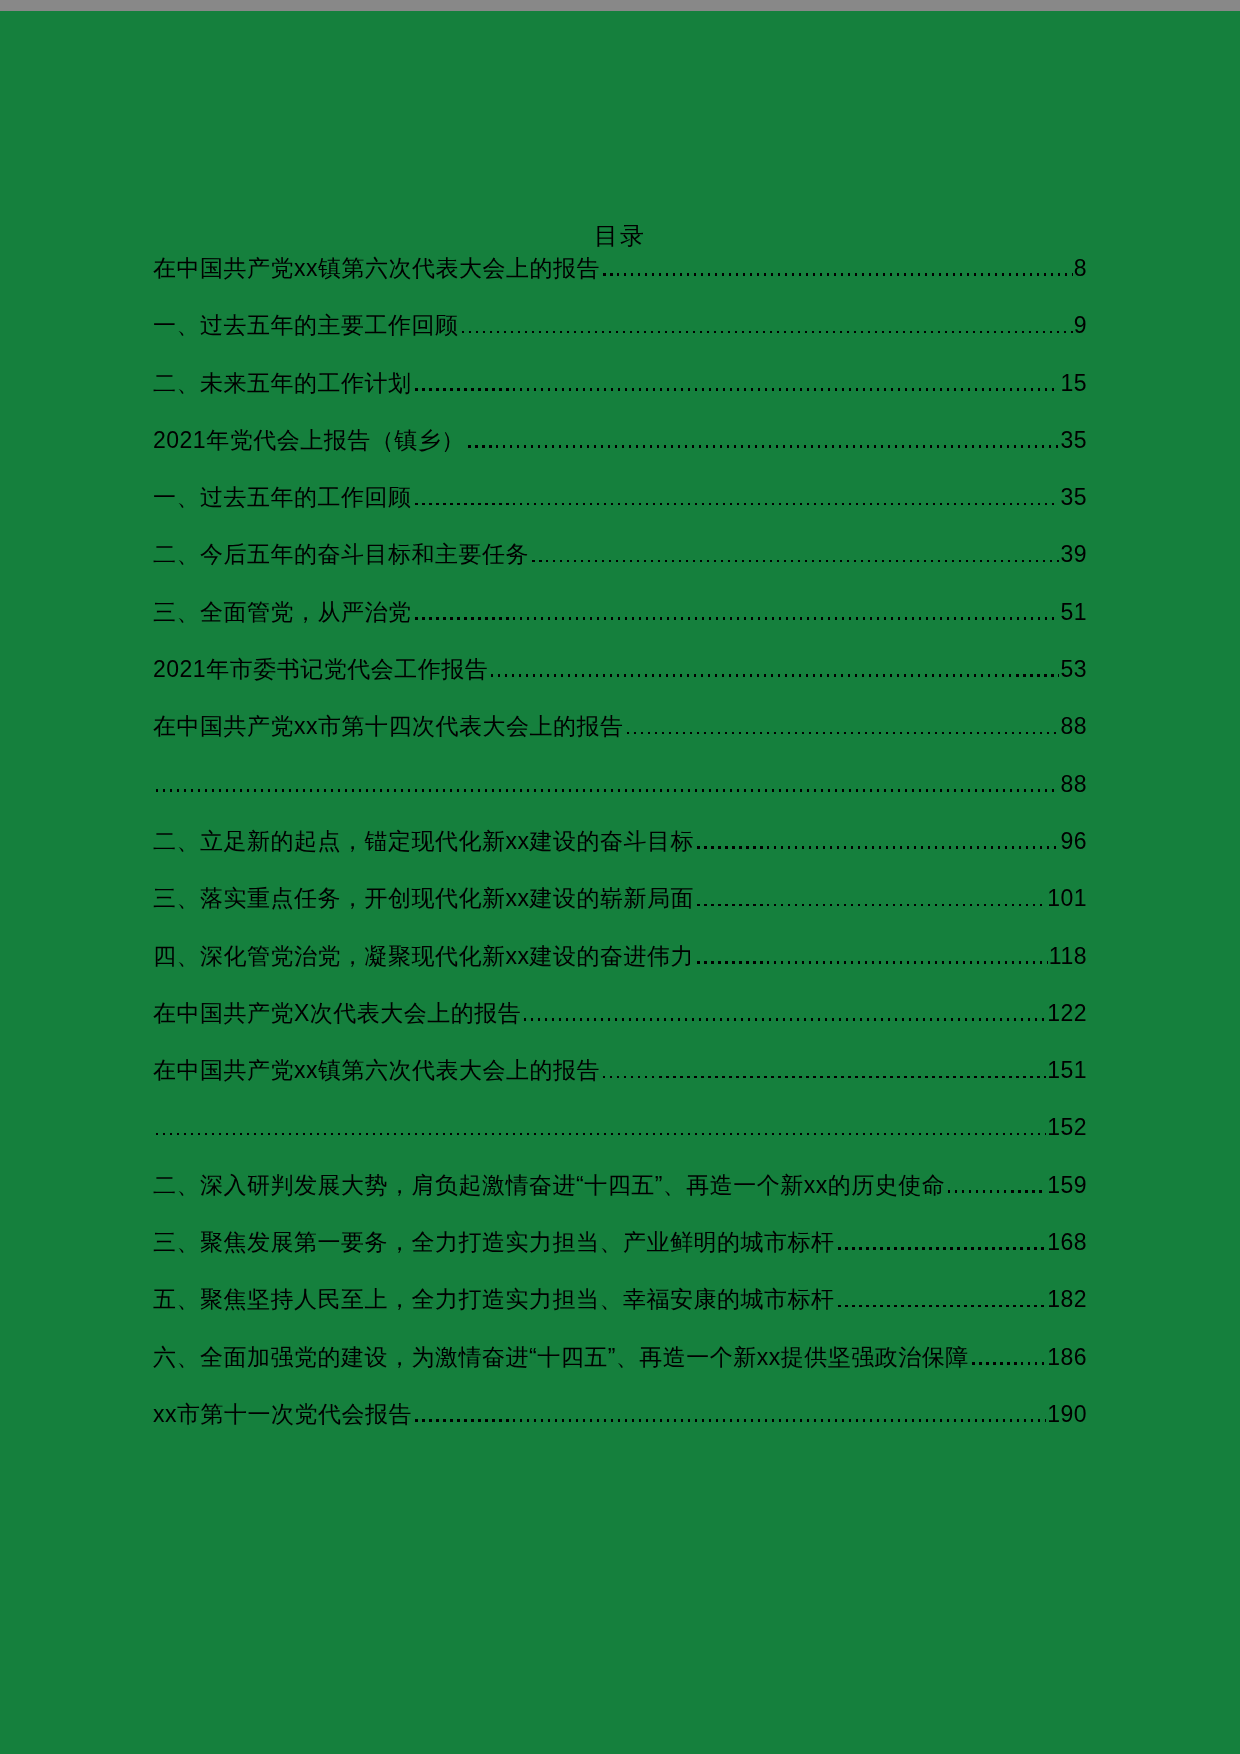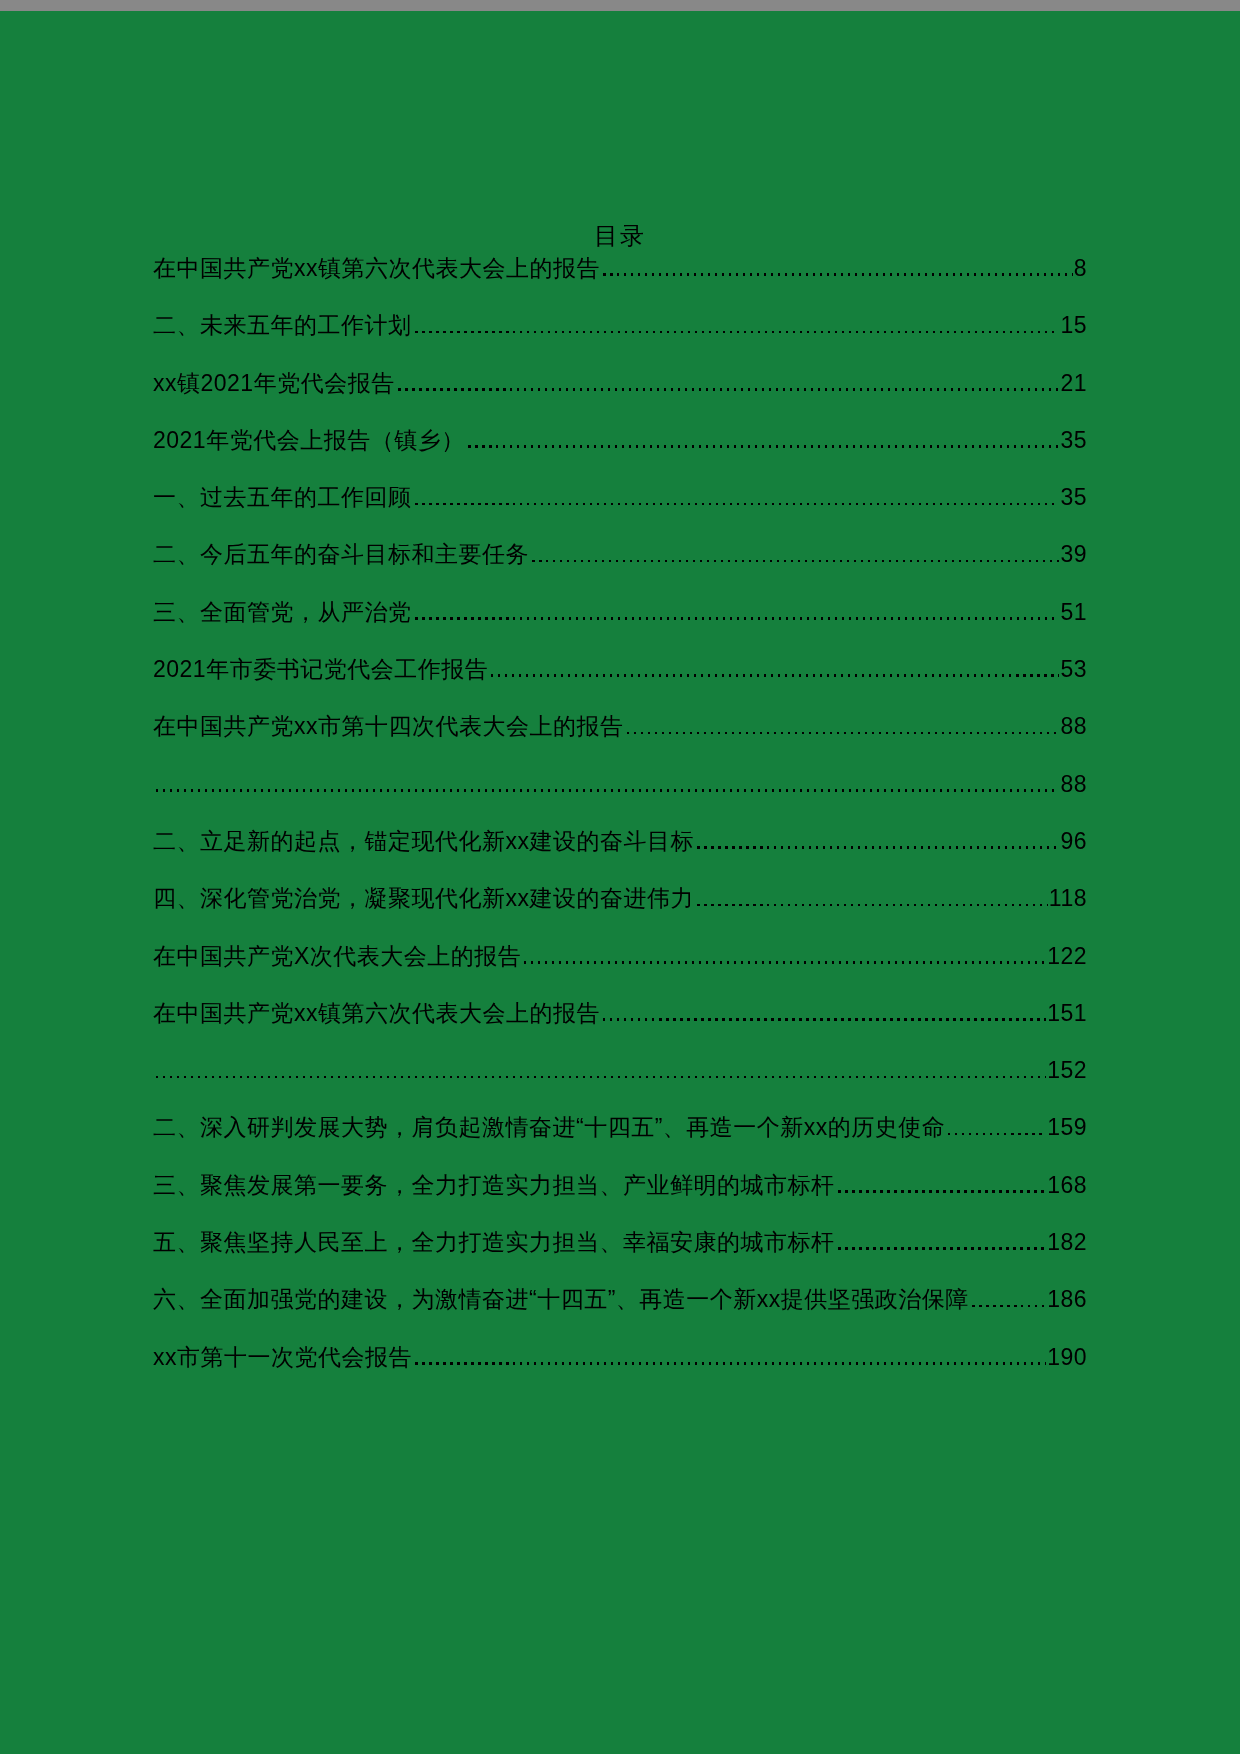"一、过去五年的主要工作回顾" div.toc-row { html: none -> <div> <span>一、过去五年的主要工作回顾</span> <span></span> <span>9</span> </div> }
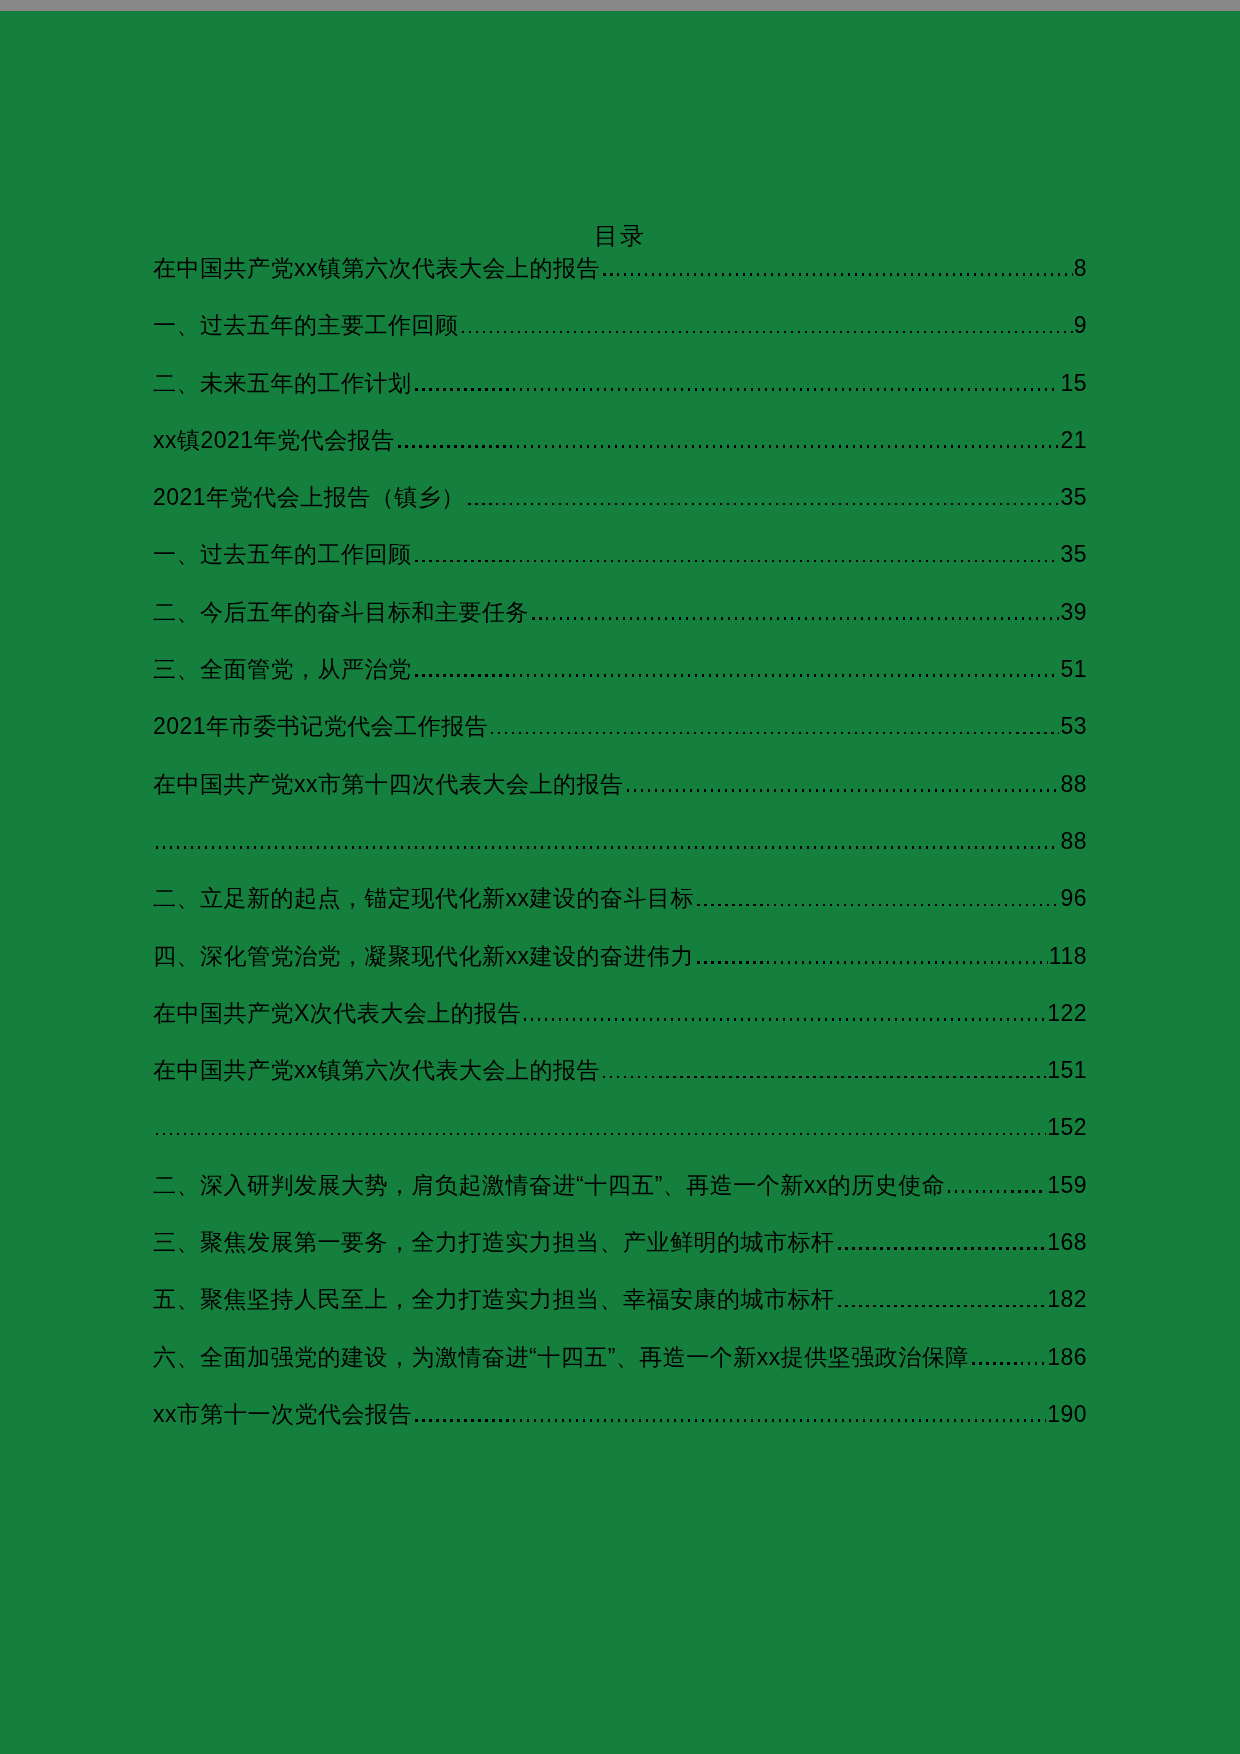"xx镇2021年党代会报告" div.toc-row { html: <div> <span>xx镇2021年党代会报告</span> <span></span> <span>21</span> </div> -> none }
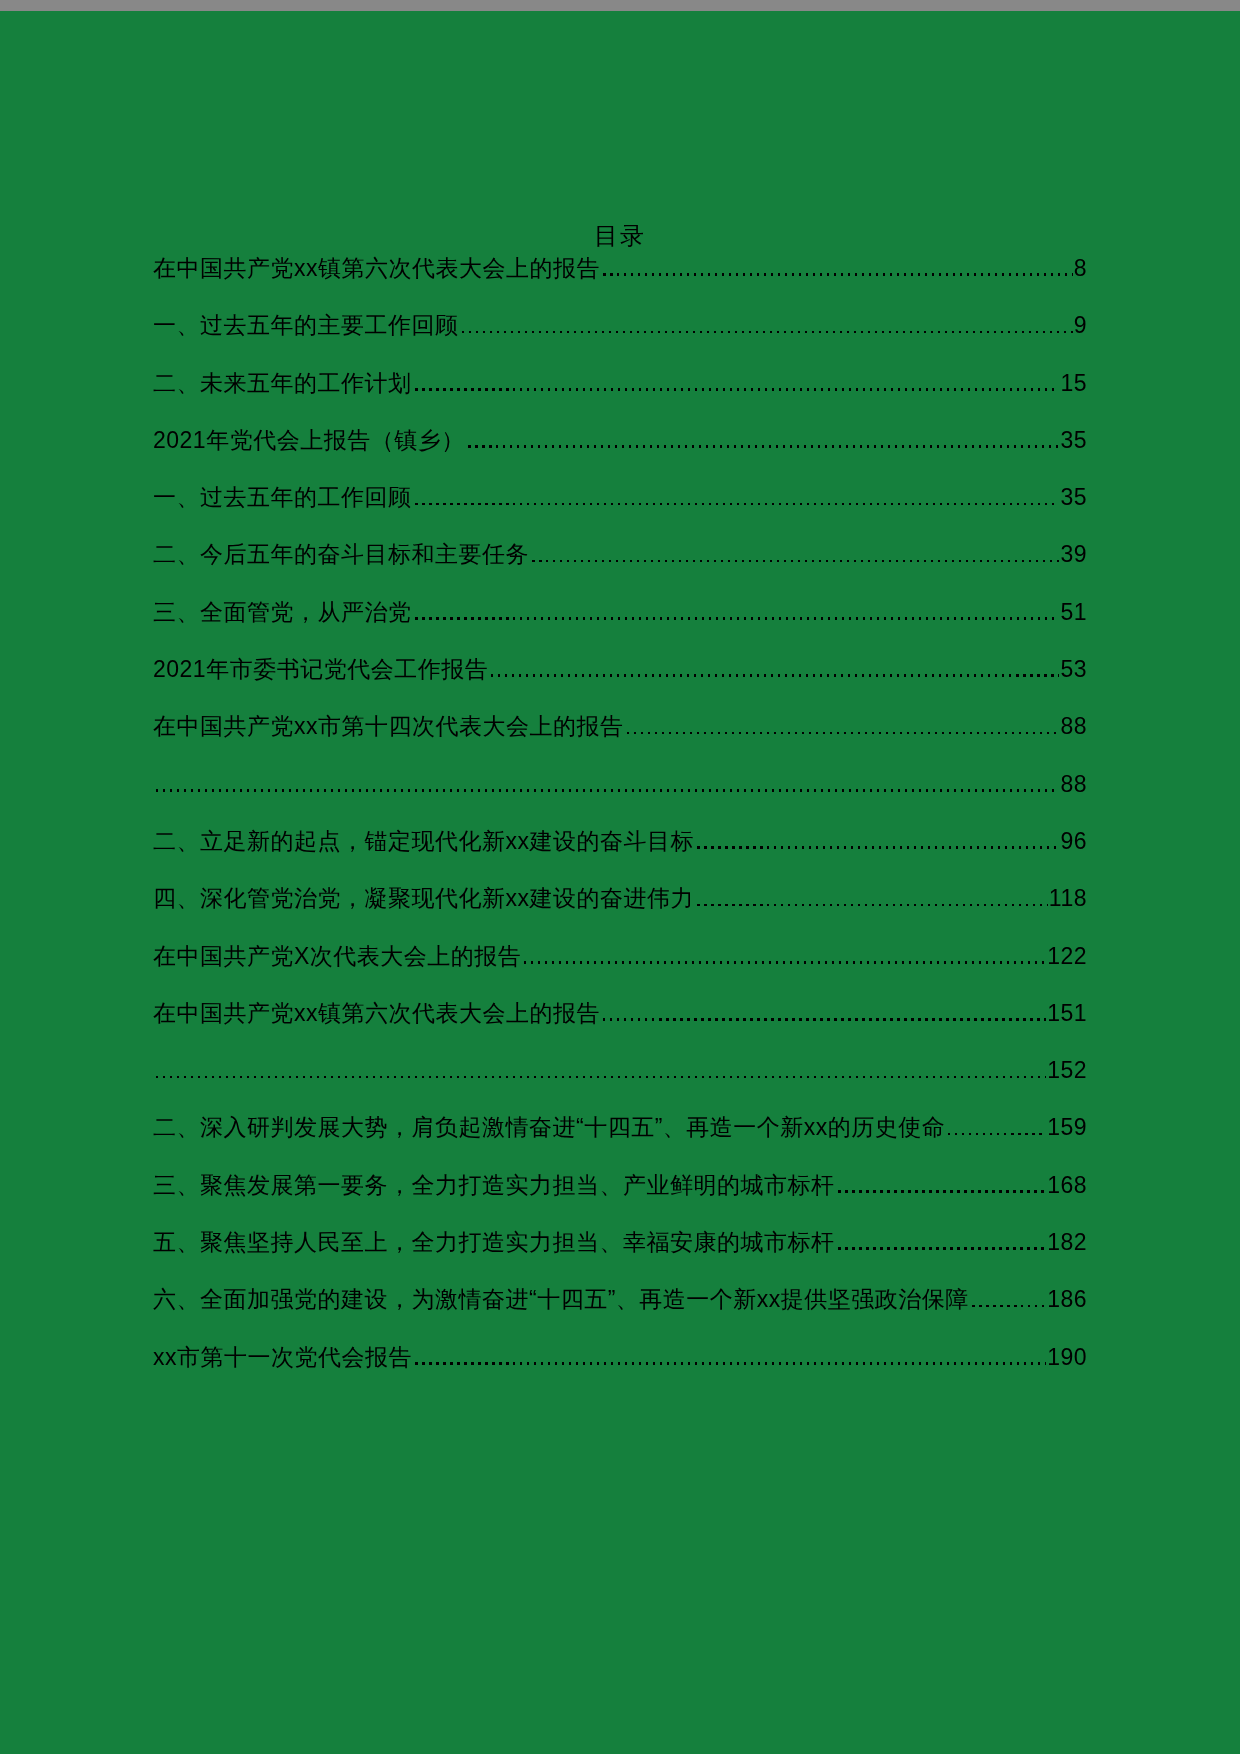"三、落实重点任务，开创现代化新xx建设的崭新局面" div.toc-row { html: none -> <div> <span>三、落实重点任务，开创现代化新xx建设的崭新局面</span> <span></span> <span>101</span> </div> }
